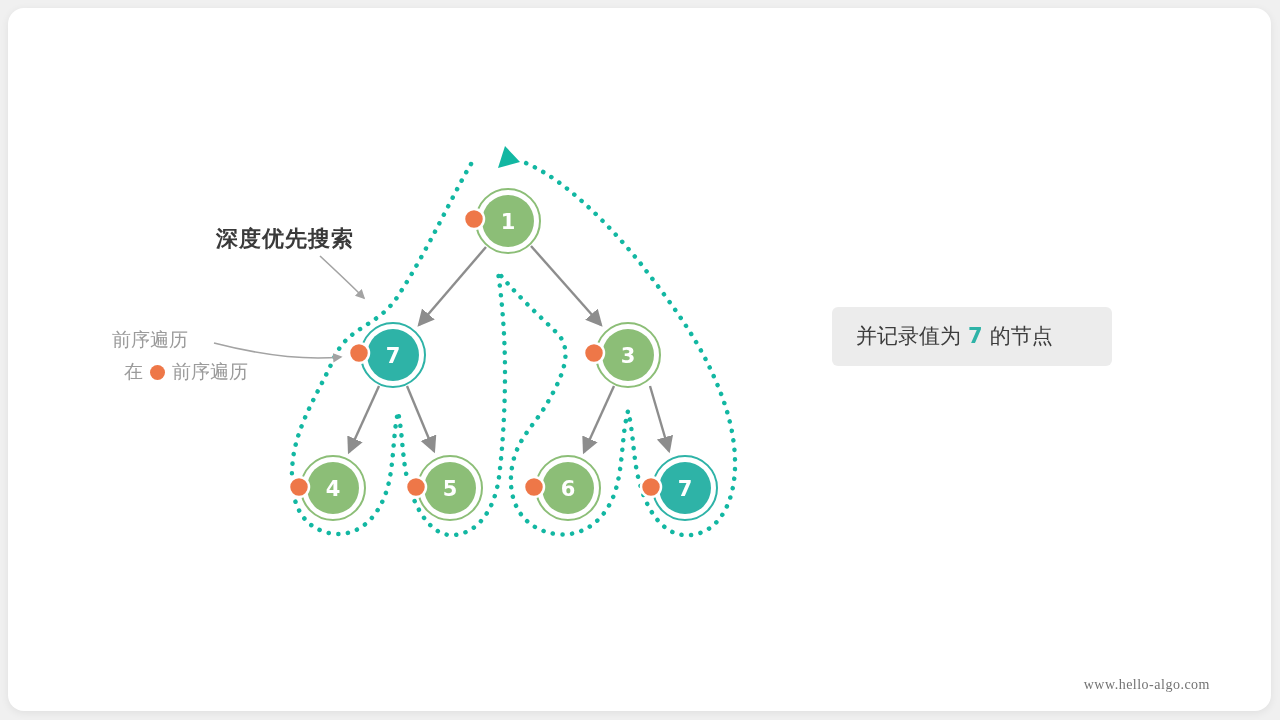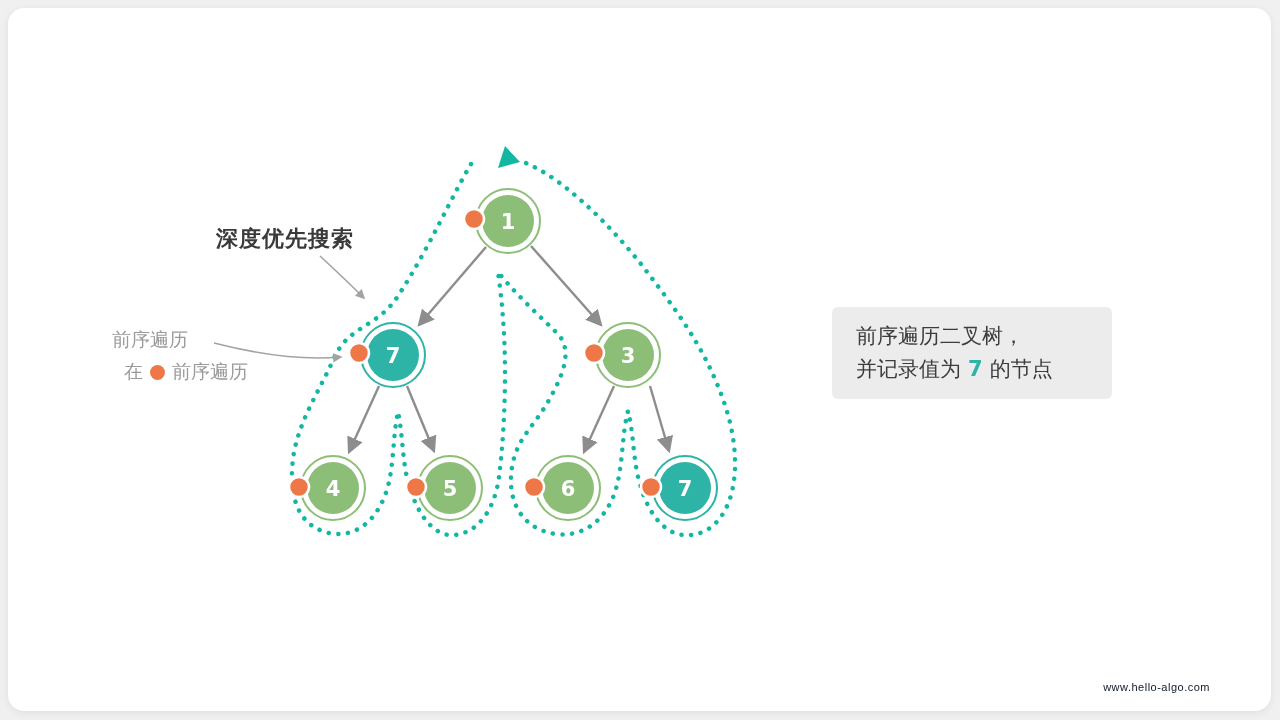"前序遍历二叉树，" div { html: <div>前序遍历二叉树，</div> -> none }
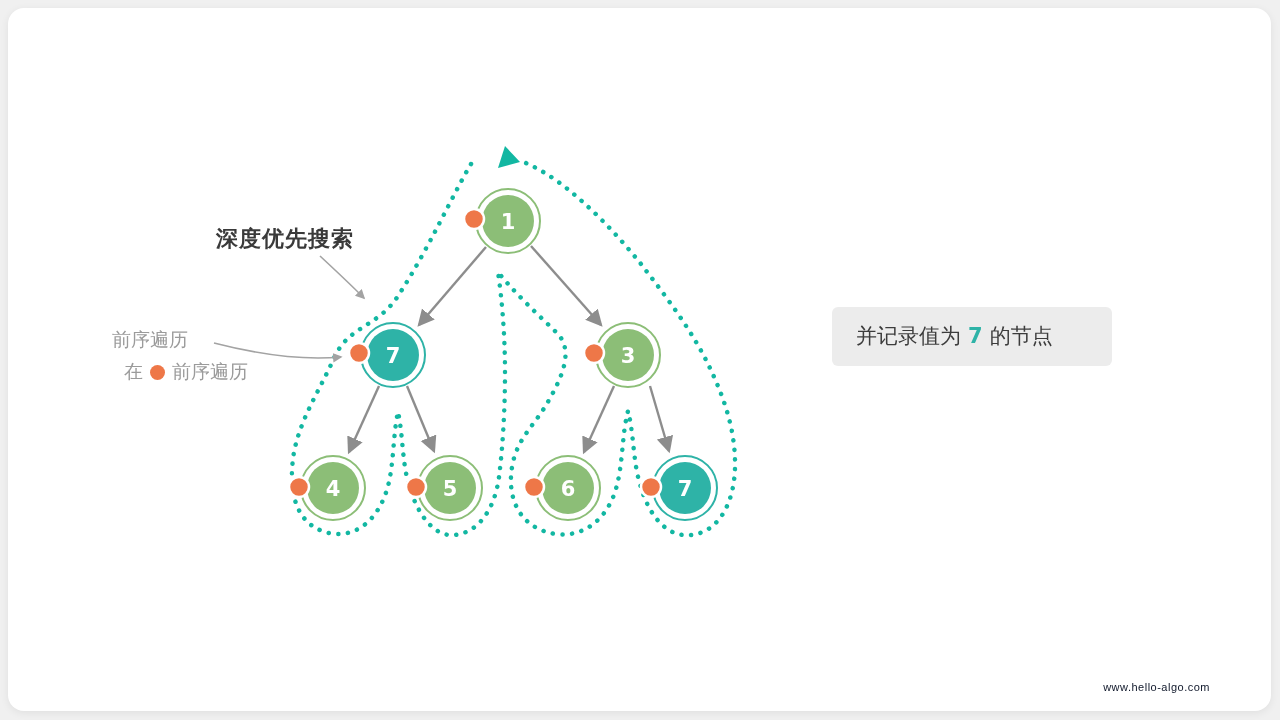"www.hello-algo.com" .watermark { color: #0f172a -> #737373; font-family: Liberation Sans, sans-serif -> Liberation Serif, serif; font-size: 11px -> 14px }
